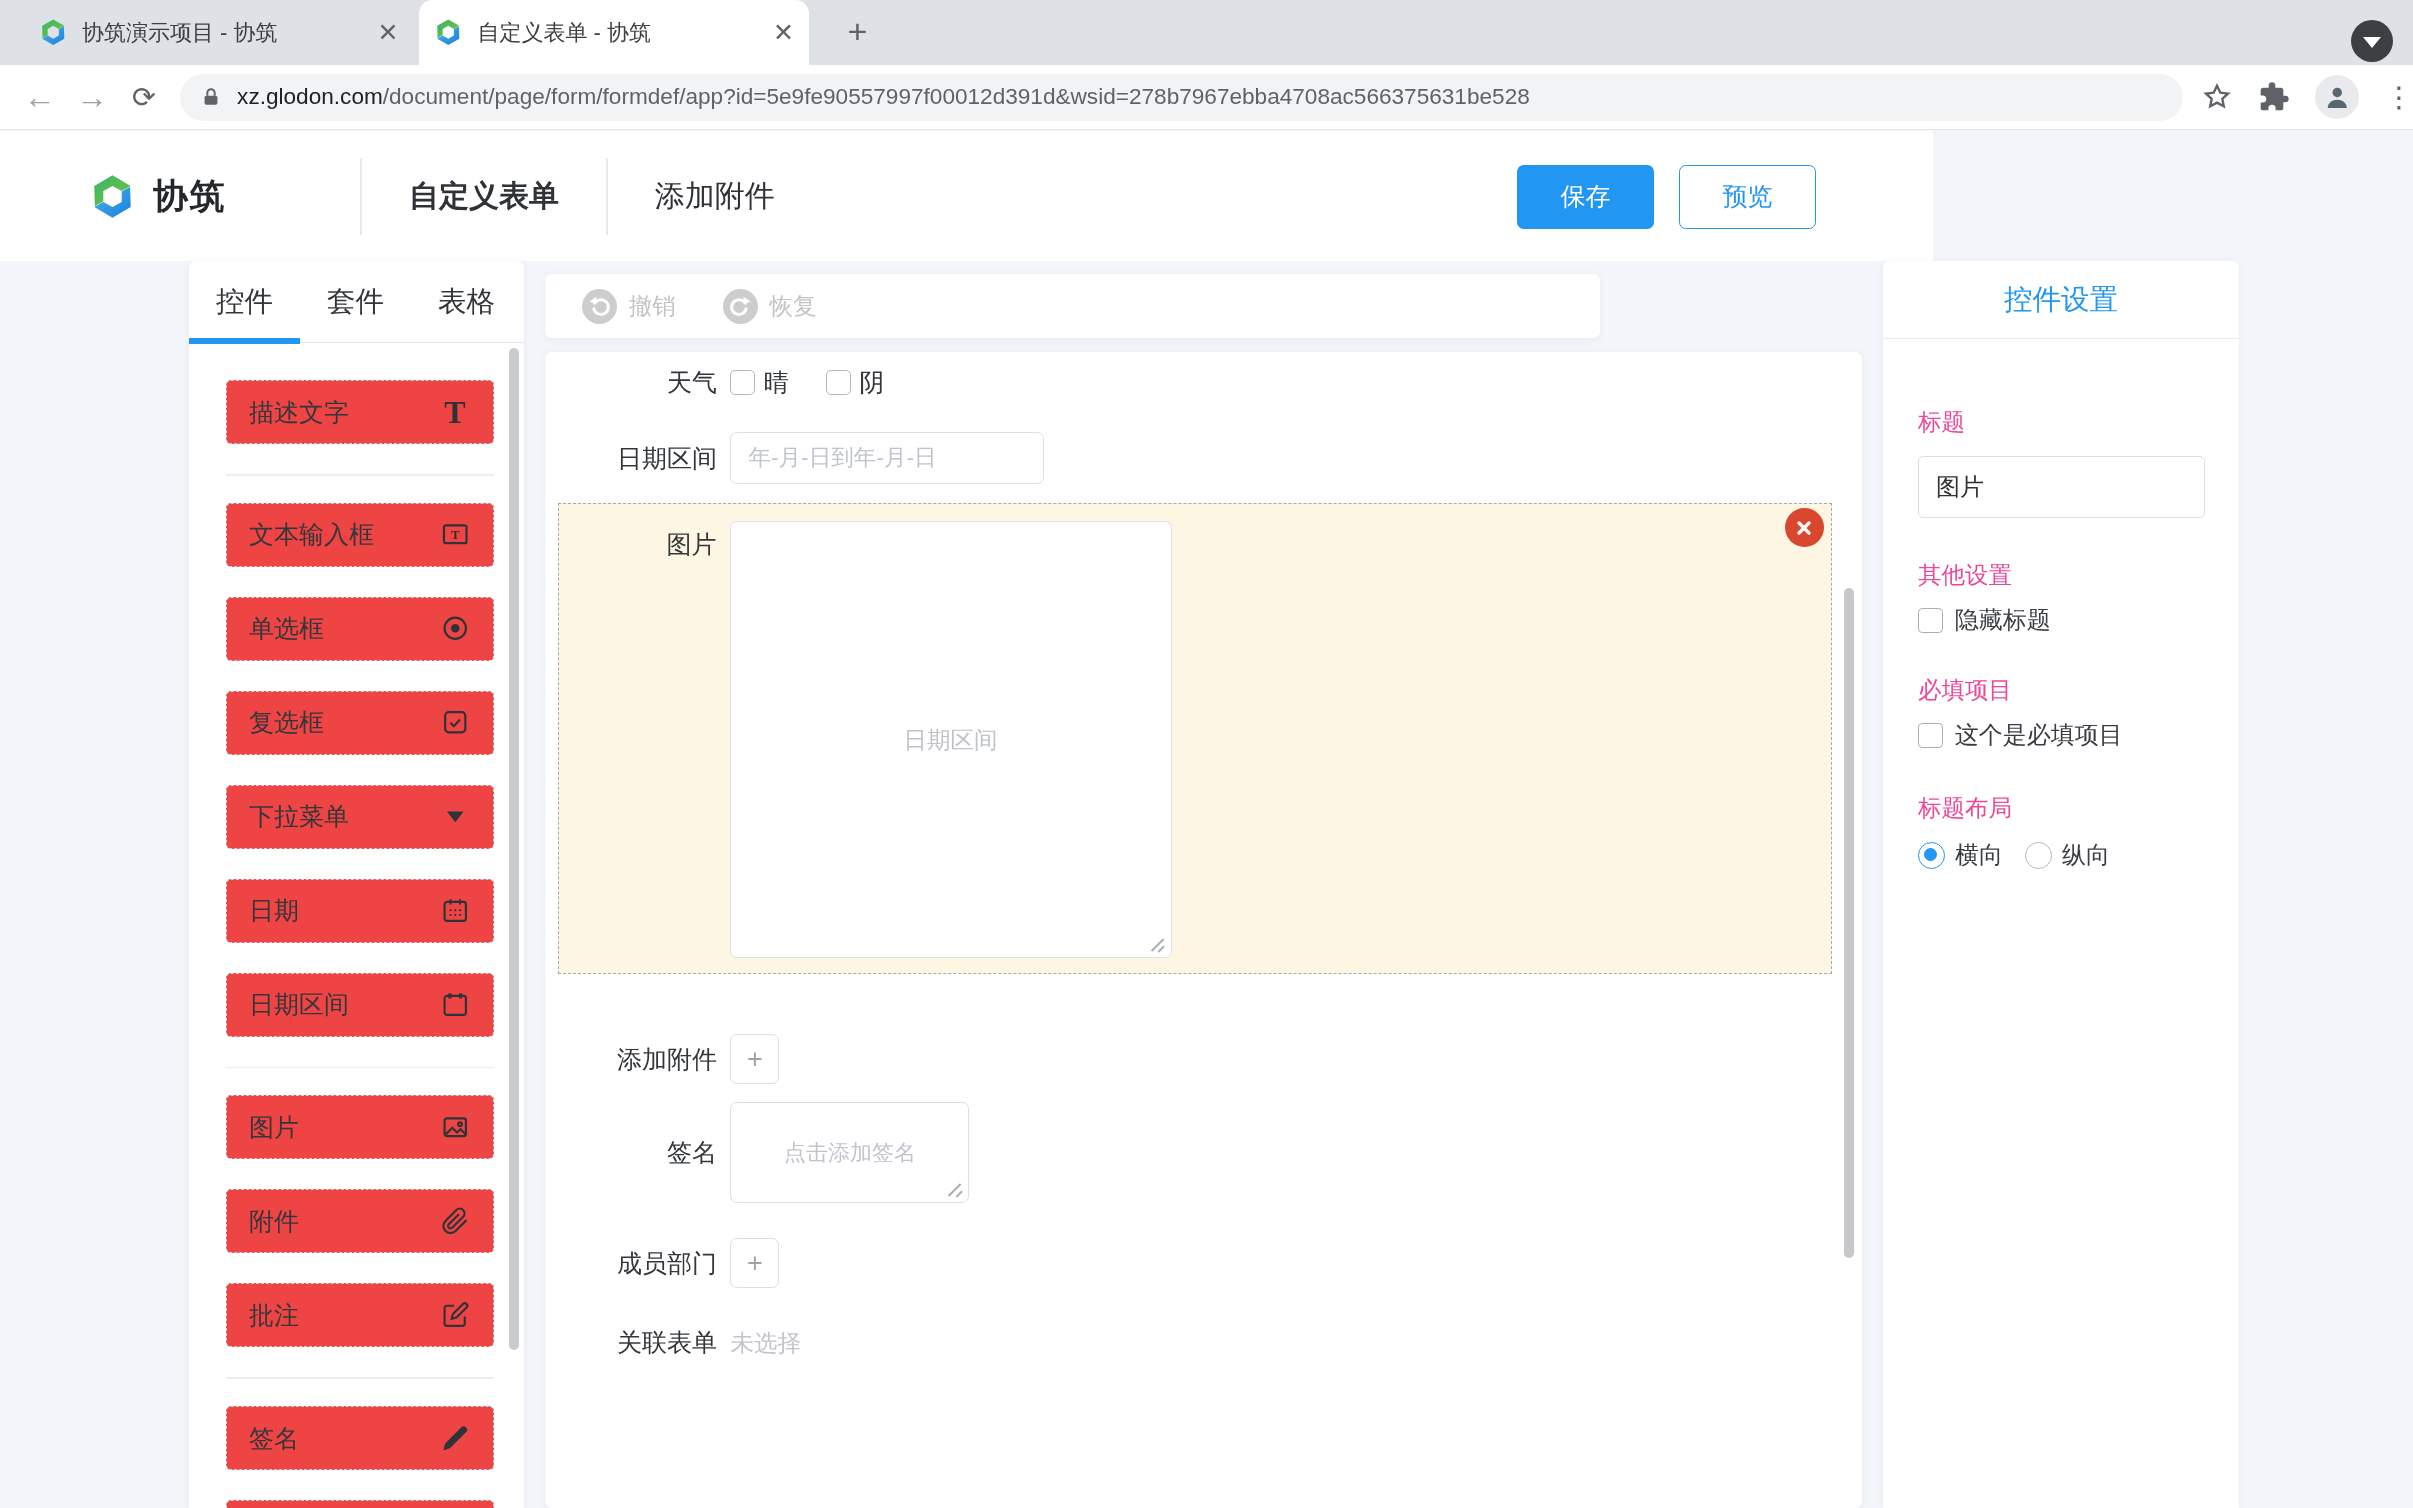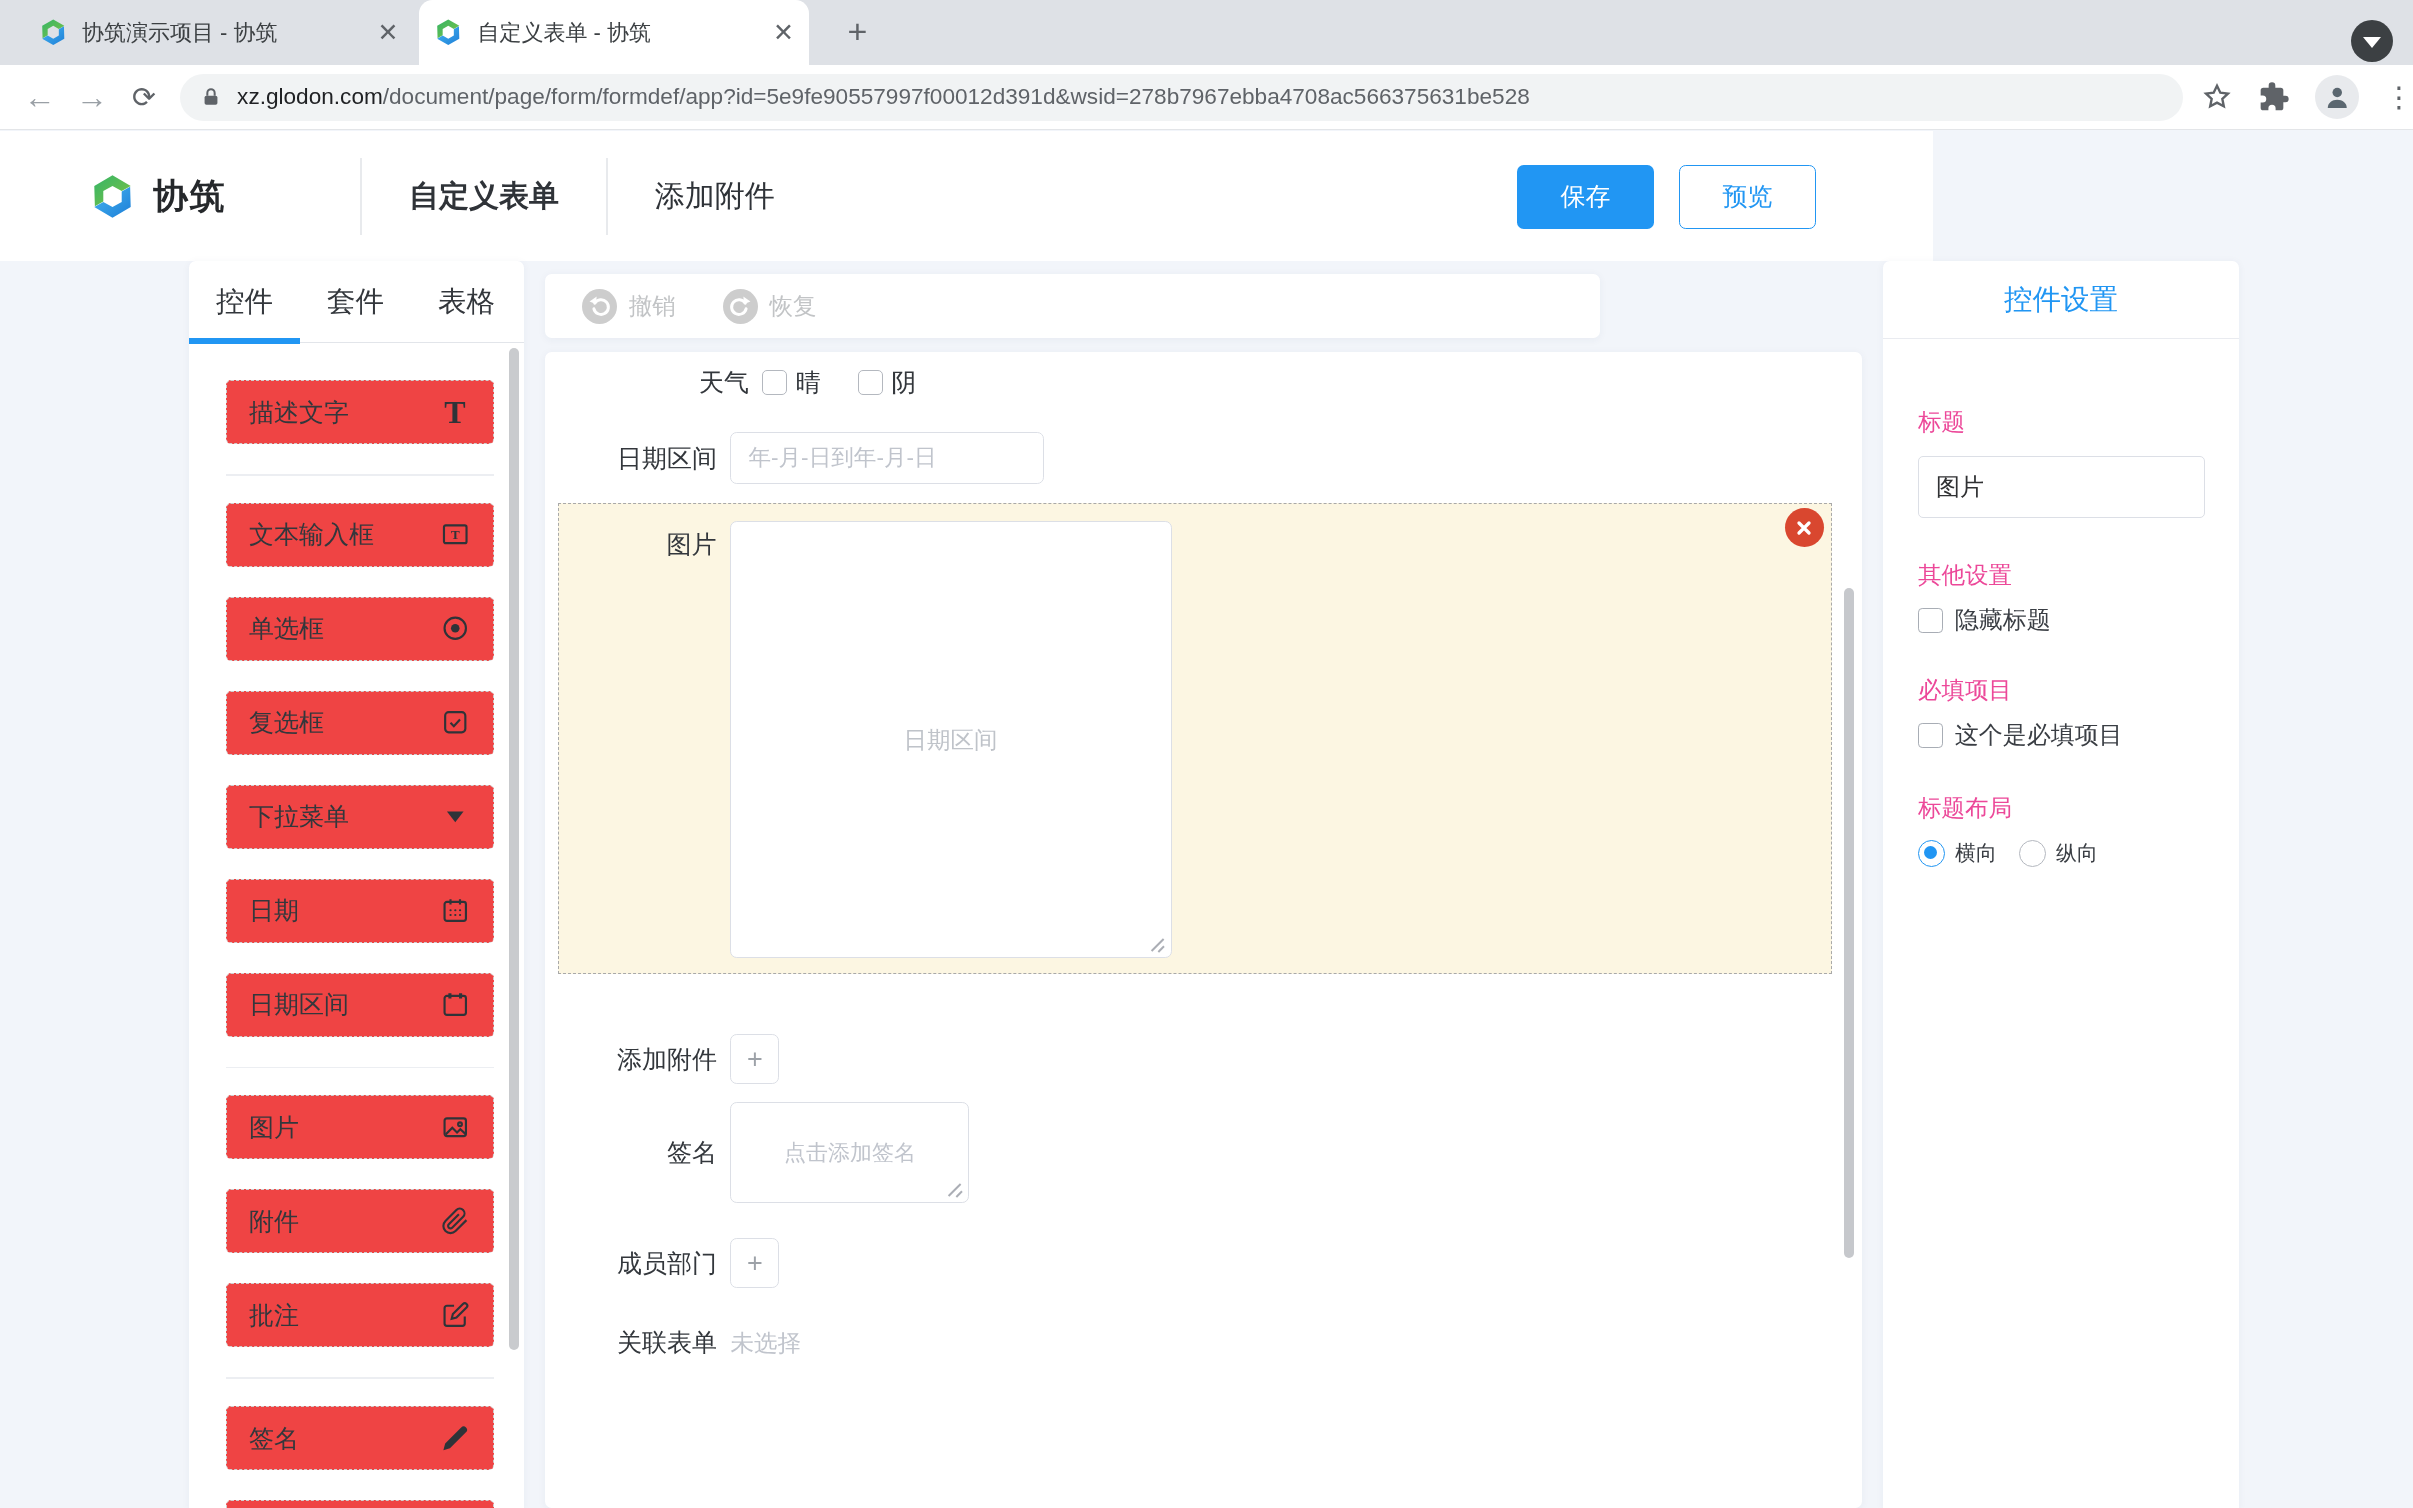"天气" div.f-row { padding-left: 32px -> none }
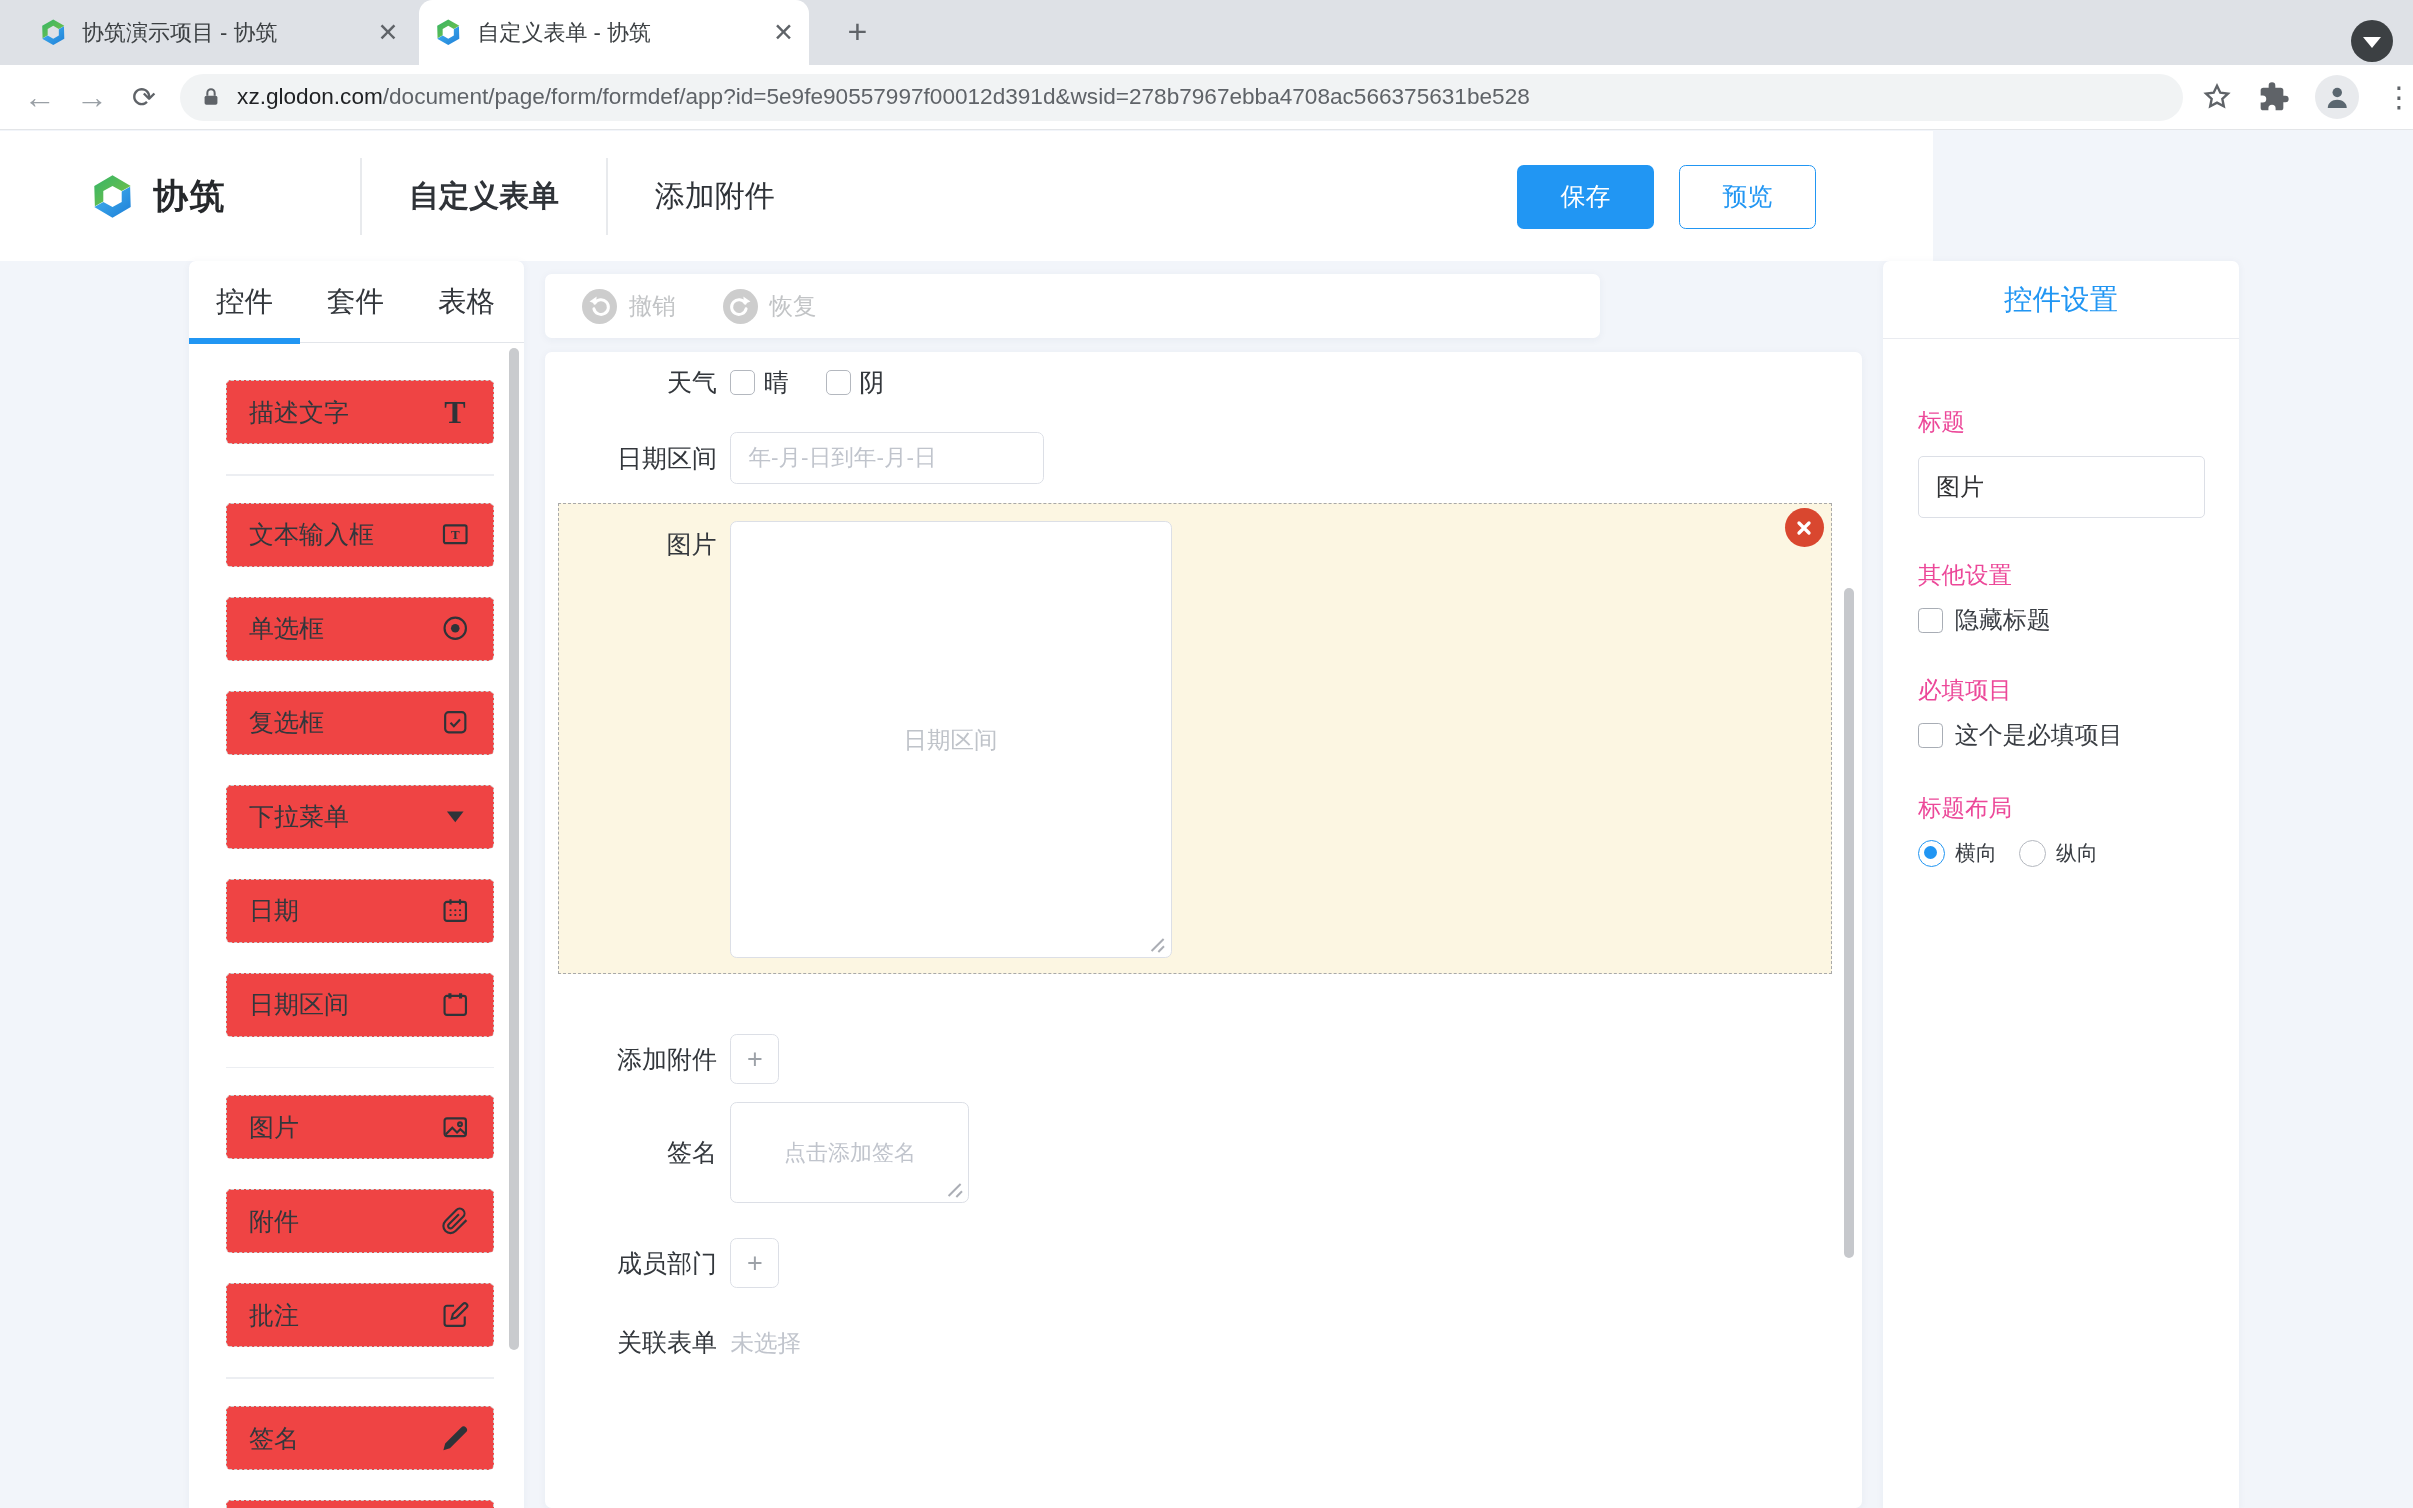"横向" .radio-lab { font-size: 21px -> 24px }
